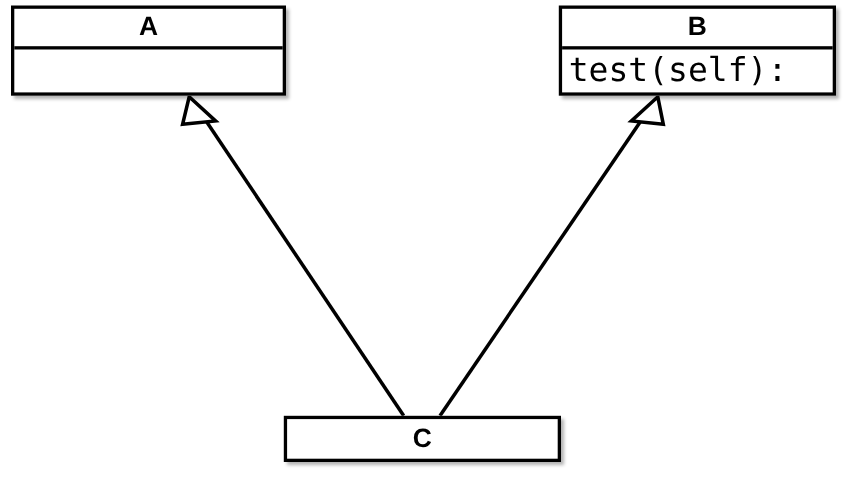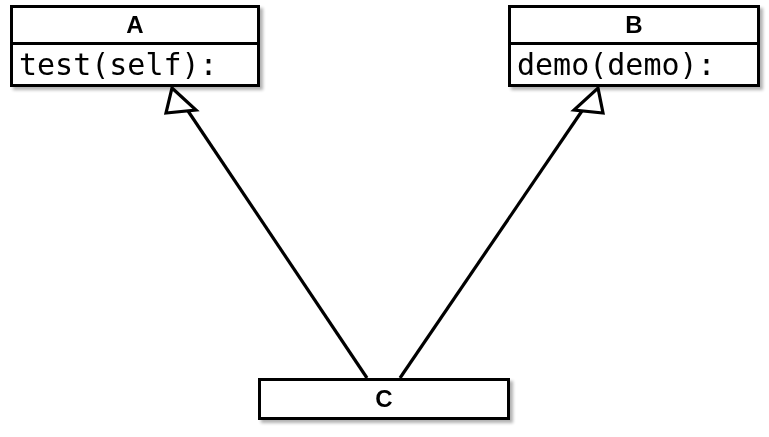"test(self):" div.class-members { html: <div> <span>test(self):</span> </div> -> none }
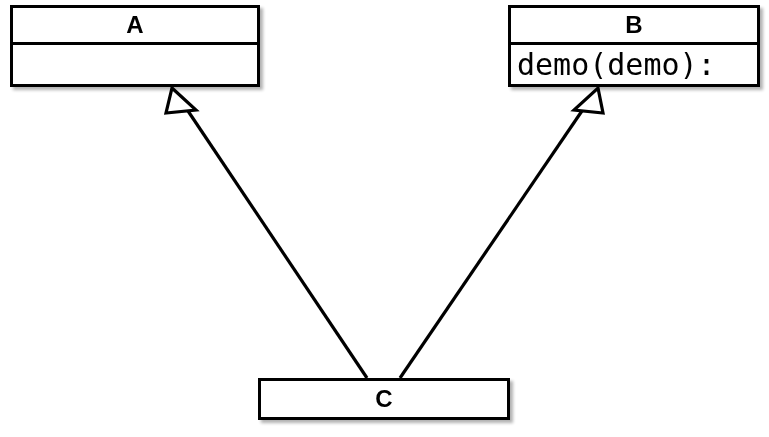"demo(demo):" span.member-row { text: demo(demo -> test(self }
